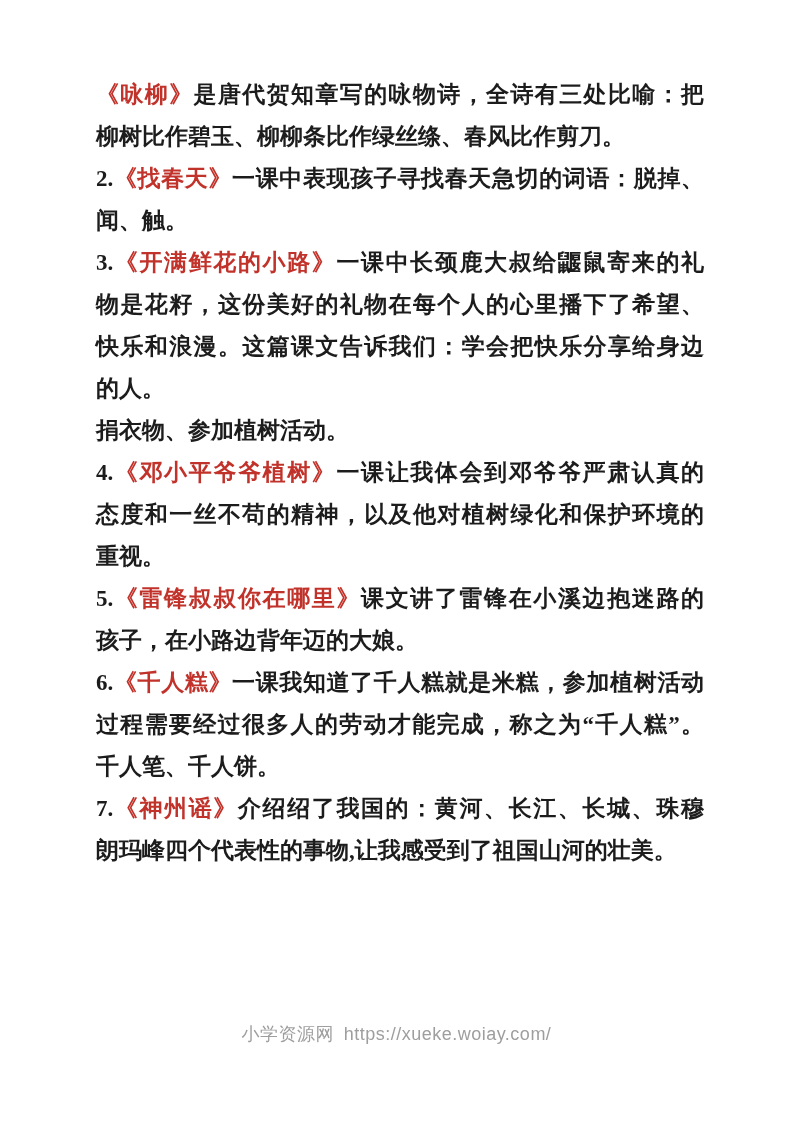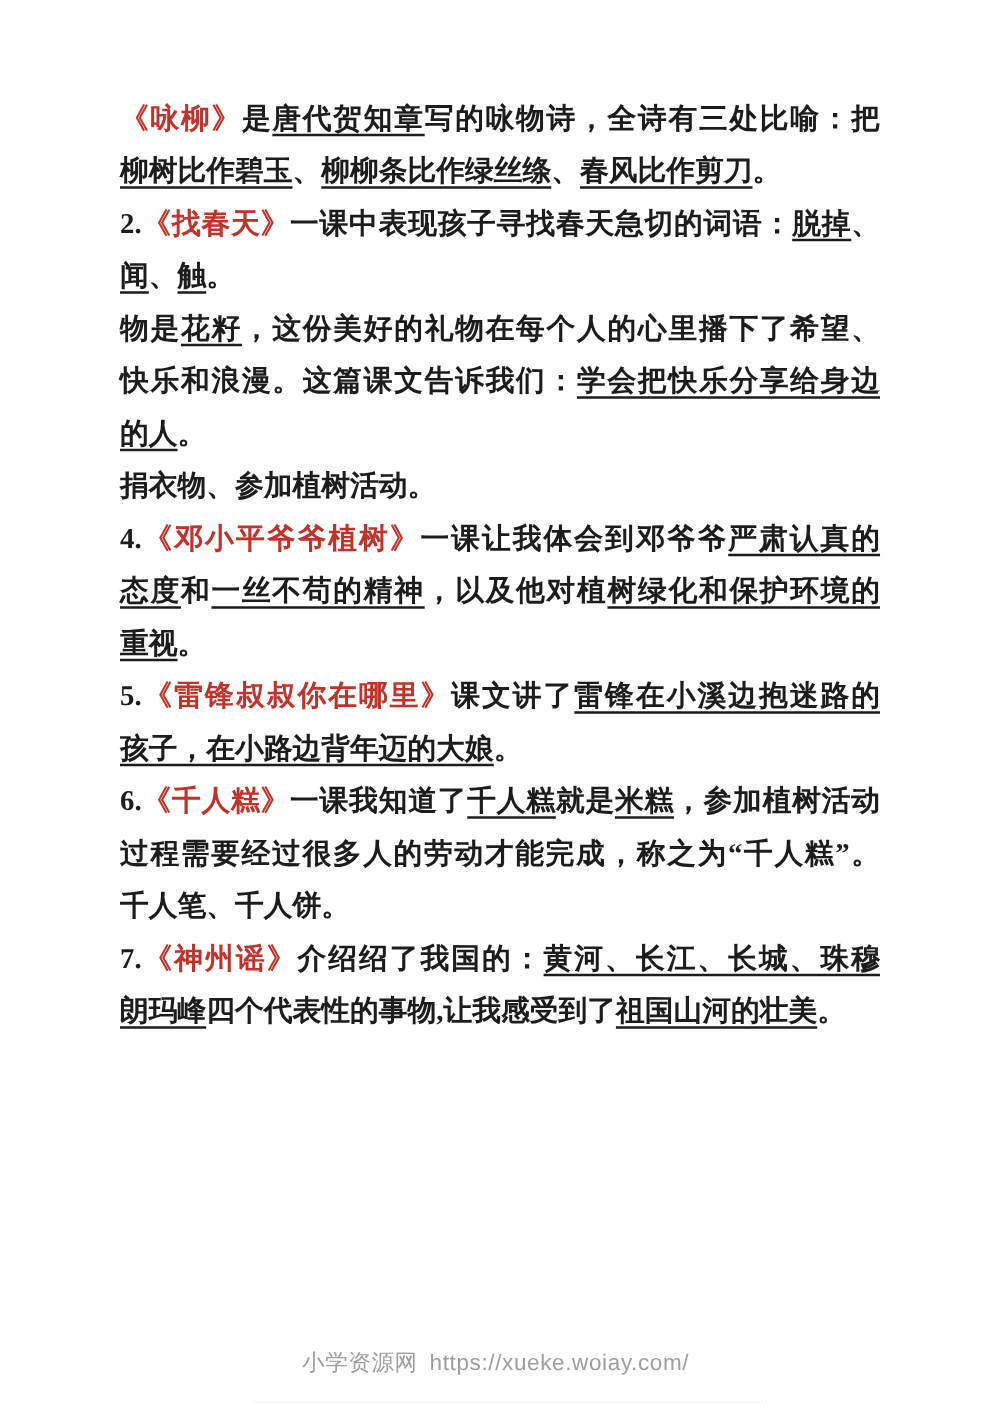"唐代贺知章" .line span.u { text-decoration: underline -> none }
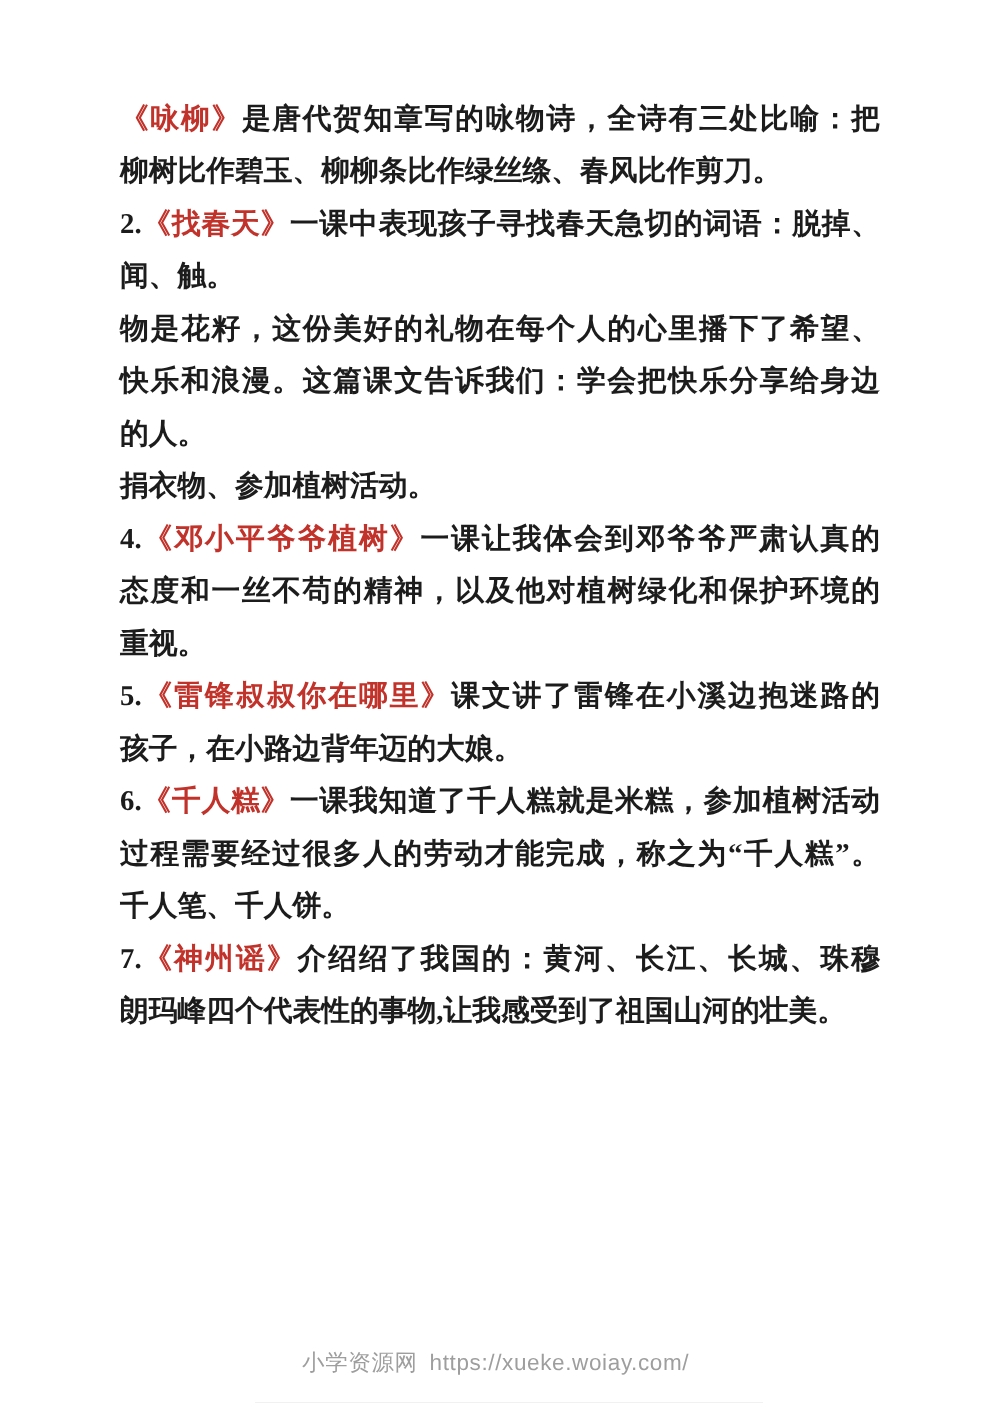"3.《开满鲜花的小路》一课中长颈鹿大叔给鼴鼠寄来的礼" div.line { html: none -> <div><span>3.</span><span>《开满鲜花的小路》</span><span>一课中长颈鹿大叔给鼴鼠寄来的礼</span></div> }
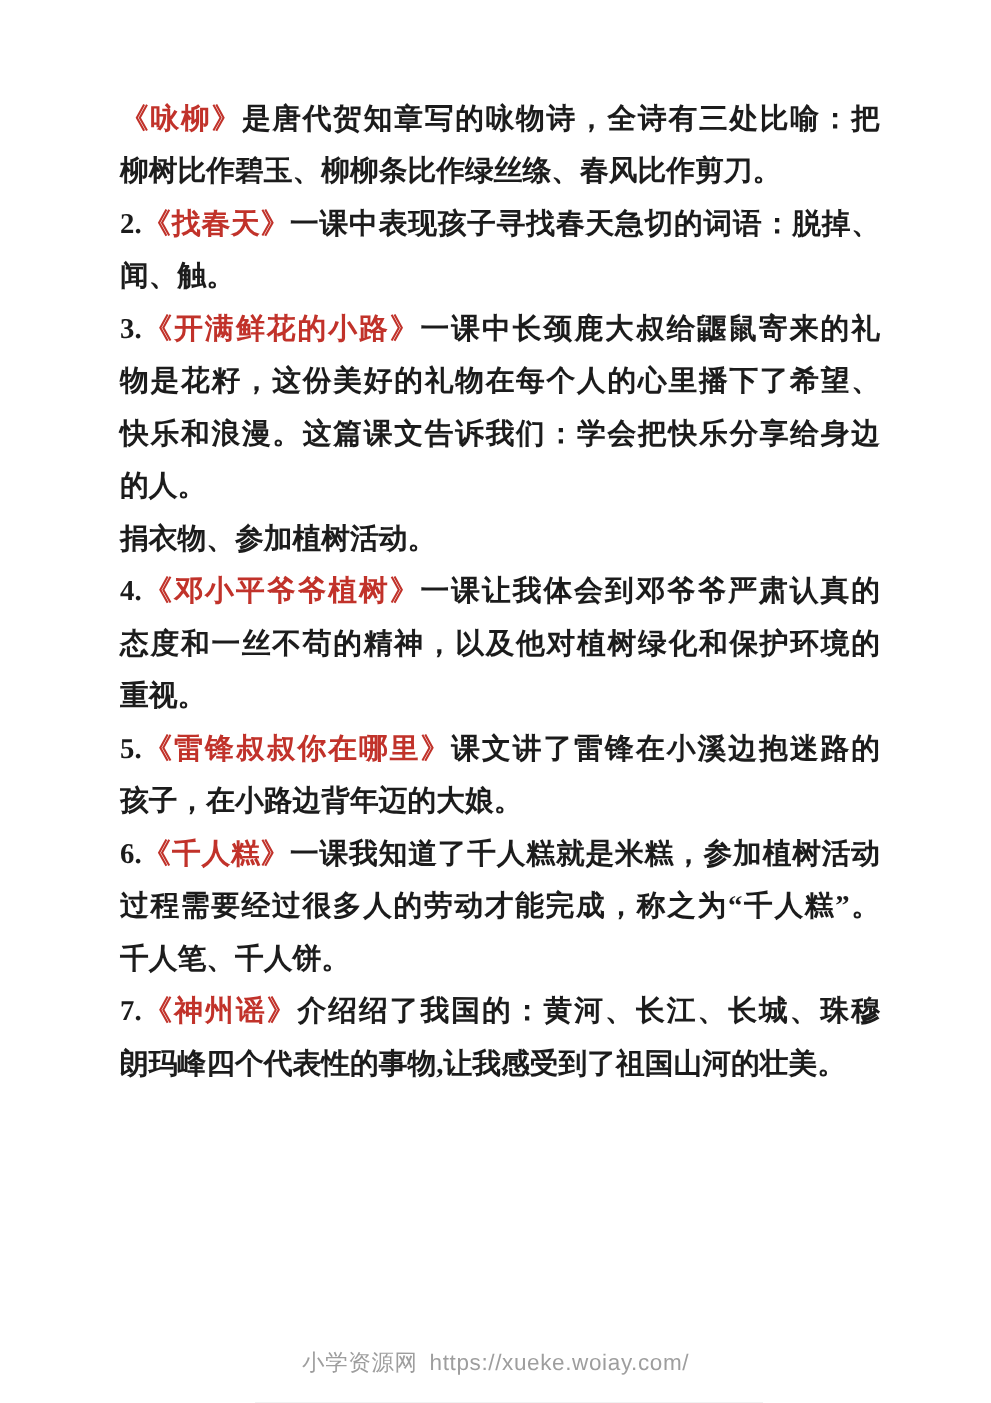"小学资源网 https://xueke.woiay.com/" .footer { top: 1078px -> 1022px }
